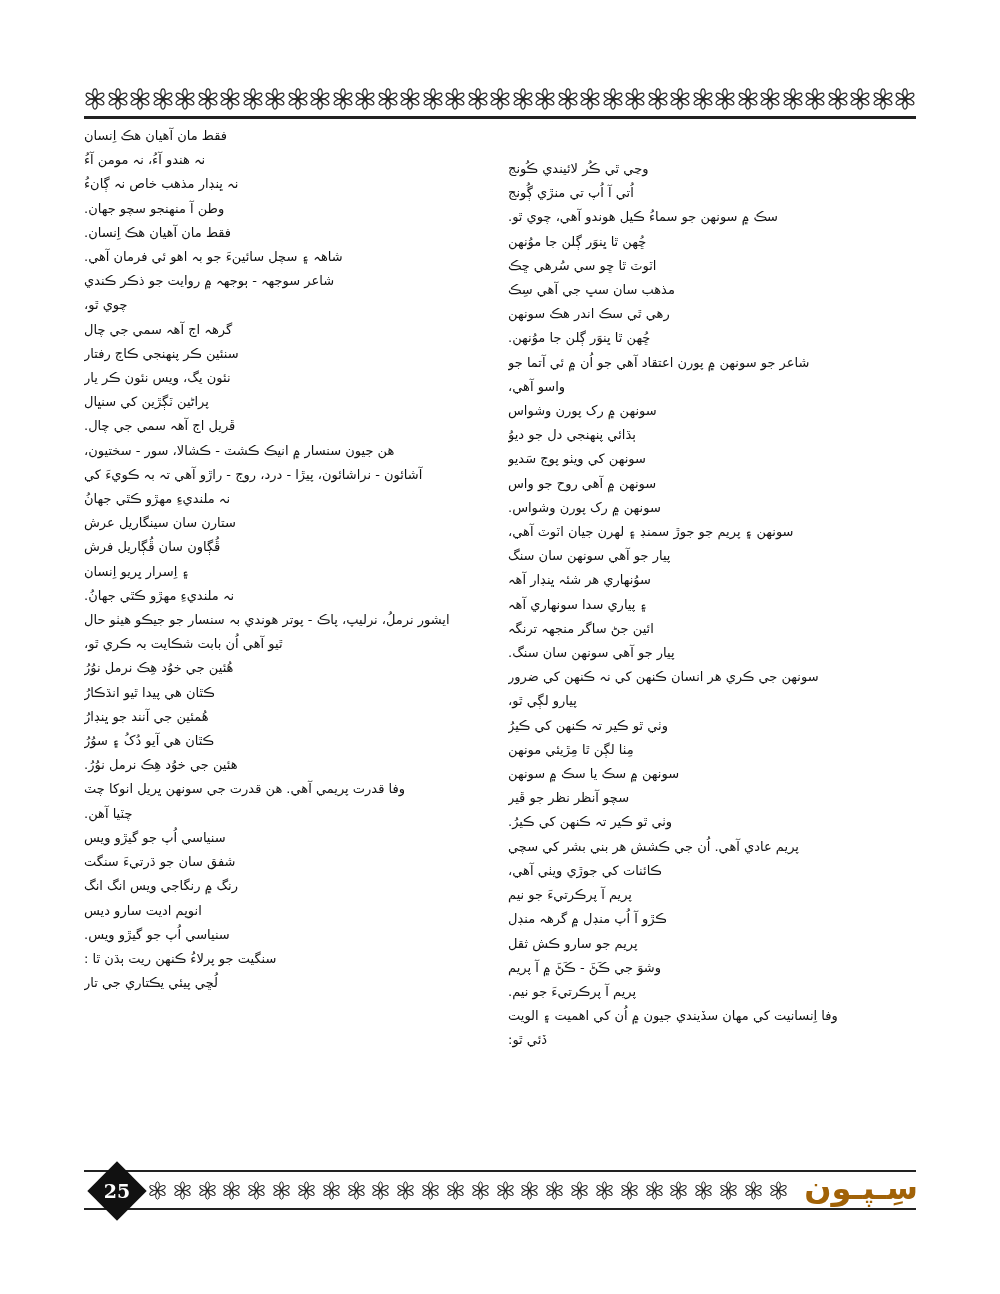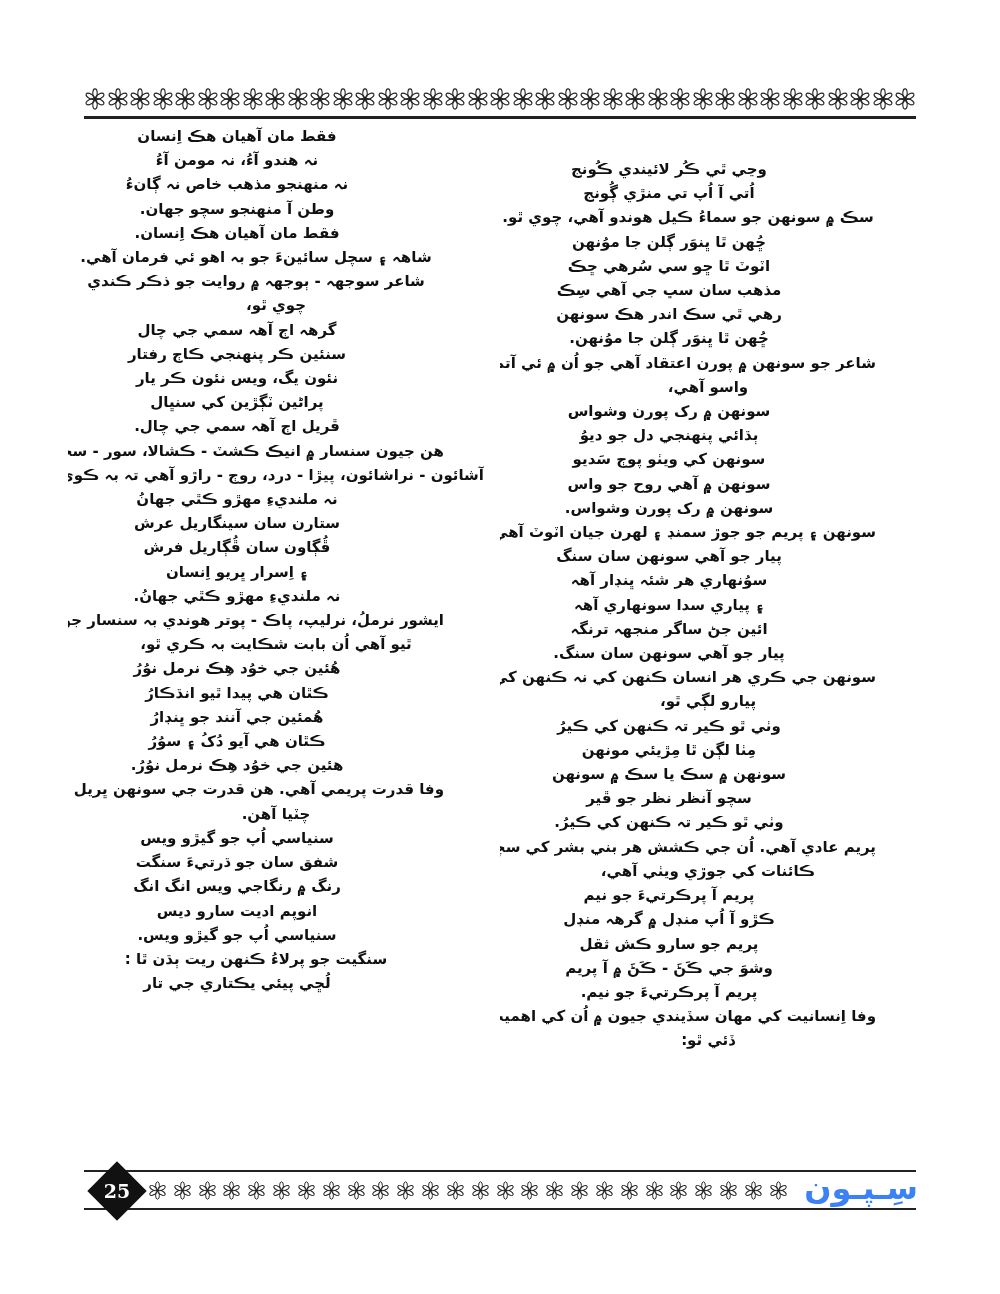"فقط مان آهيان هڪ اِنسان" .col { font-size: 15px -> 13px; font-weight: bold -> normal; text-align: center -> left }
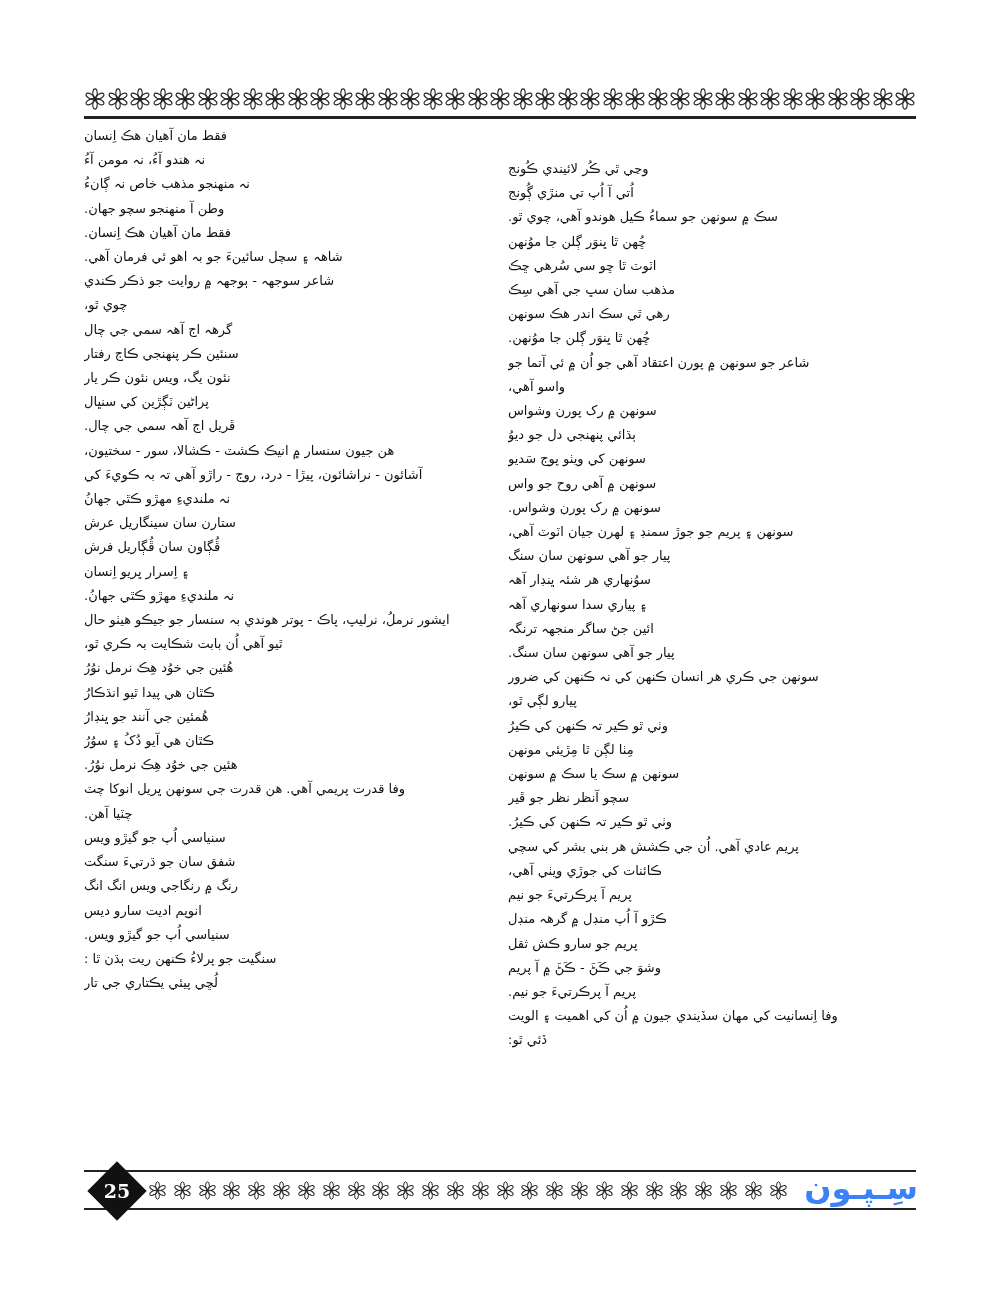"نہ منهنجو مذهب خاص نہ" div.line { text: منهنجو -> ڀنڊار }
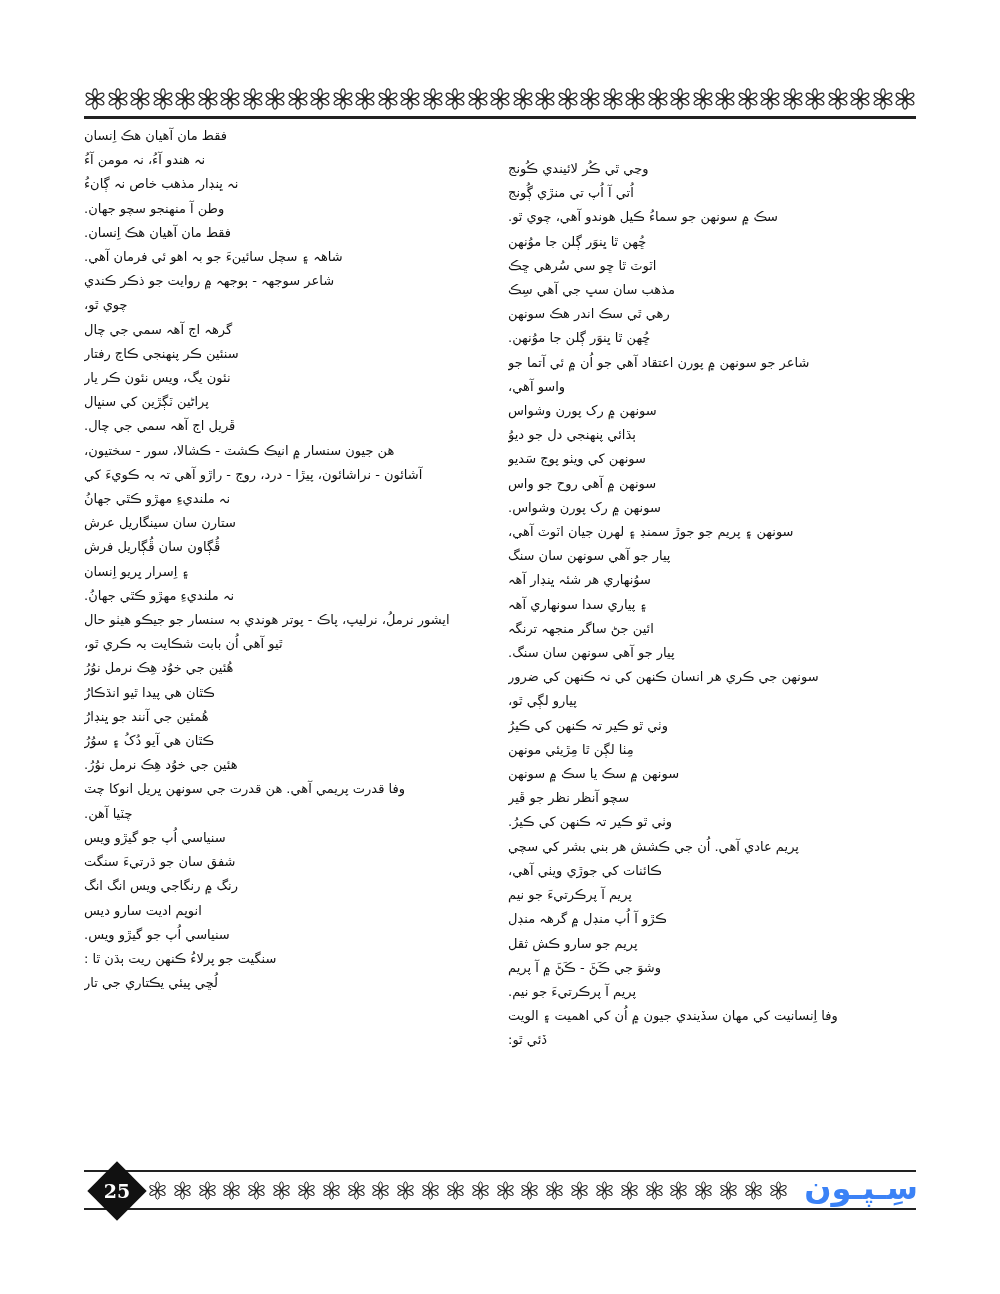"سِـپـون" .masthead { color: #3b82f6 -> #a16207 }
